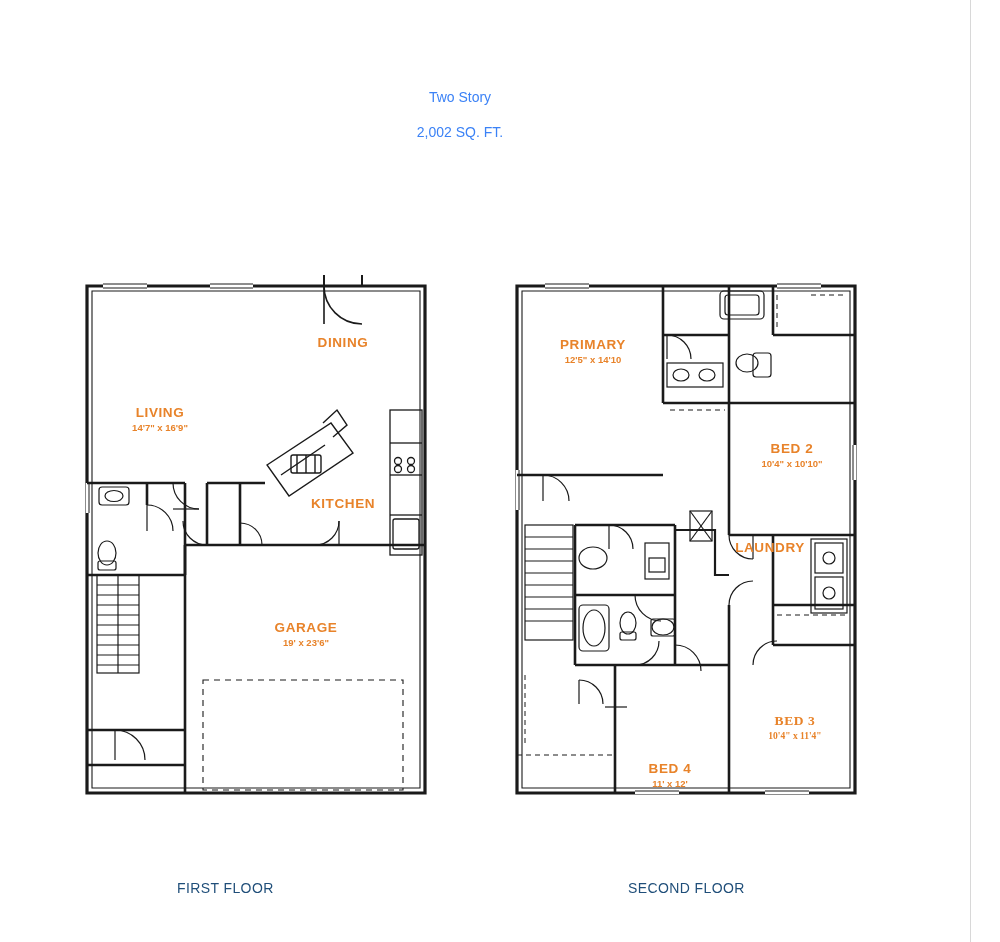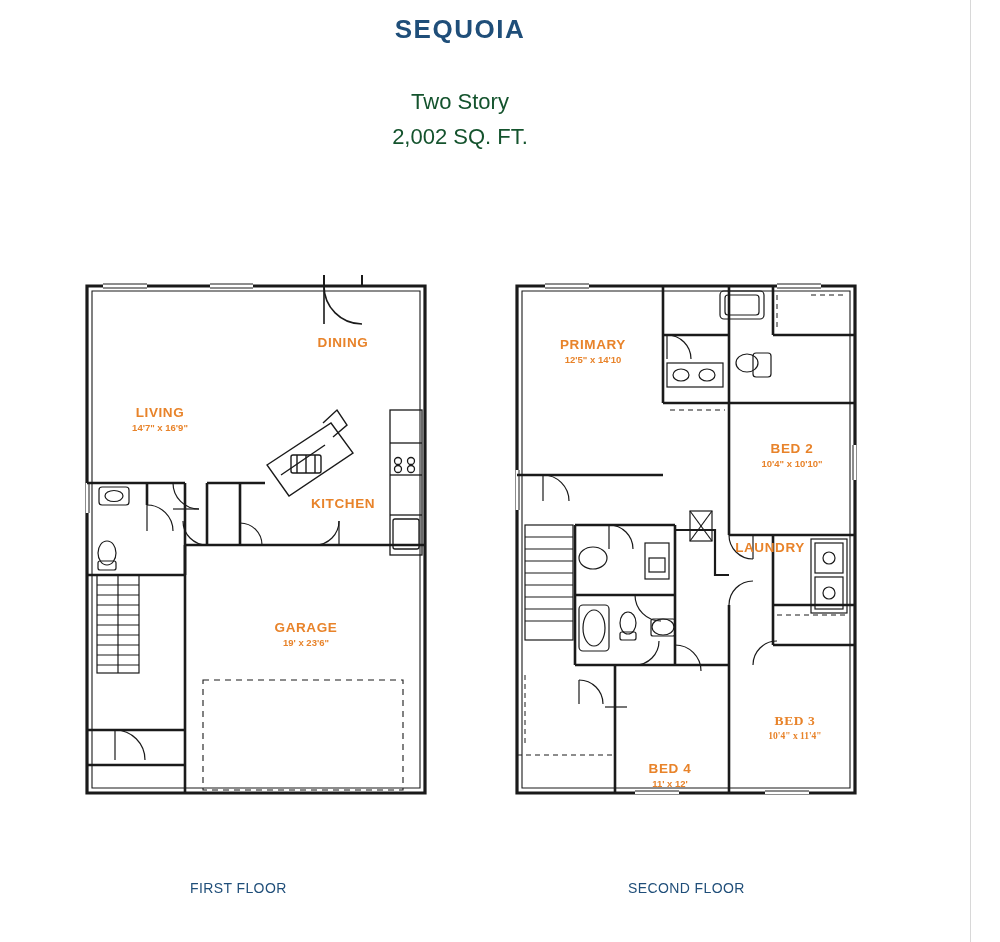"SEQUOIA" div.title { html: <div>SEQUOIA</div> -> none }
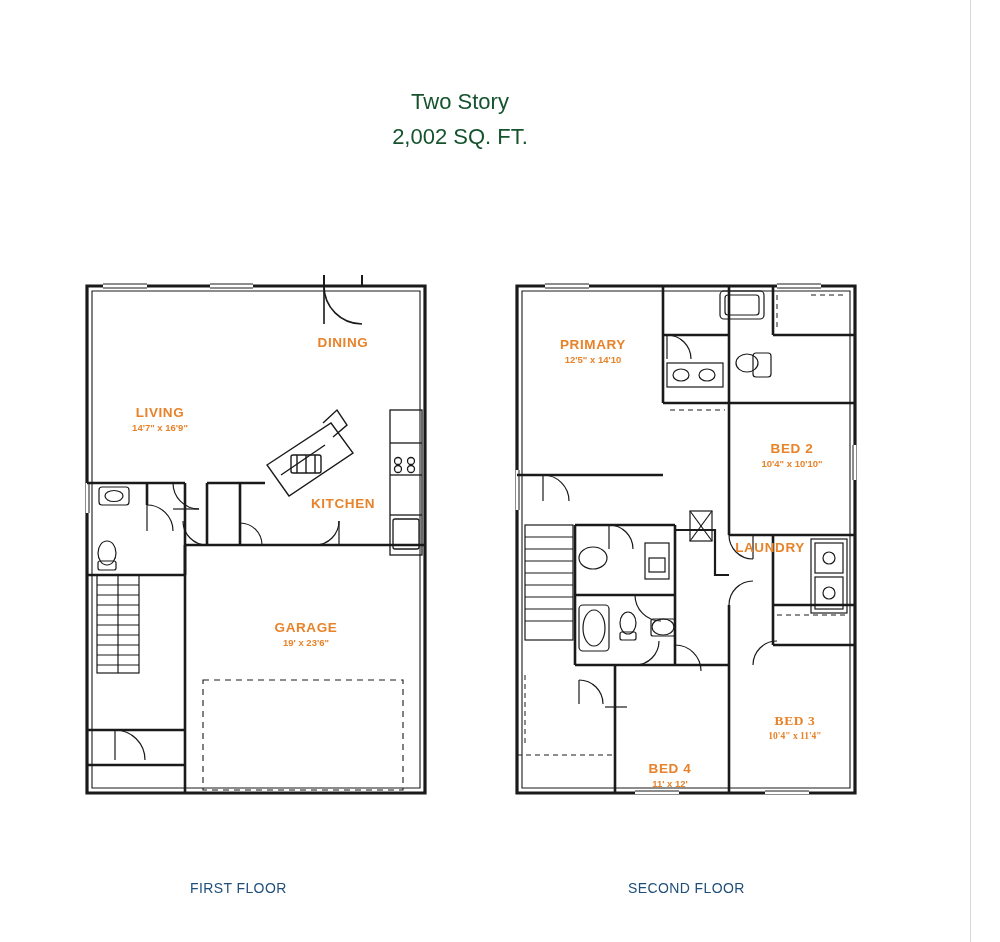"Two Story" .subline { color: #14532d -> #3b82f6; font-size: 22px -> 14px }
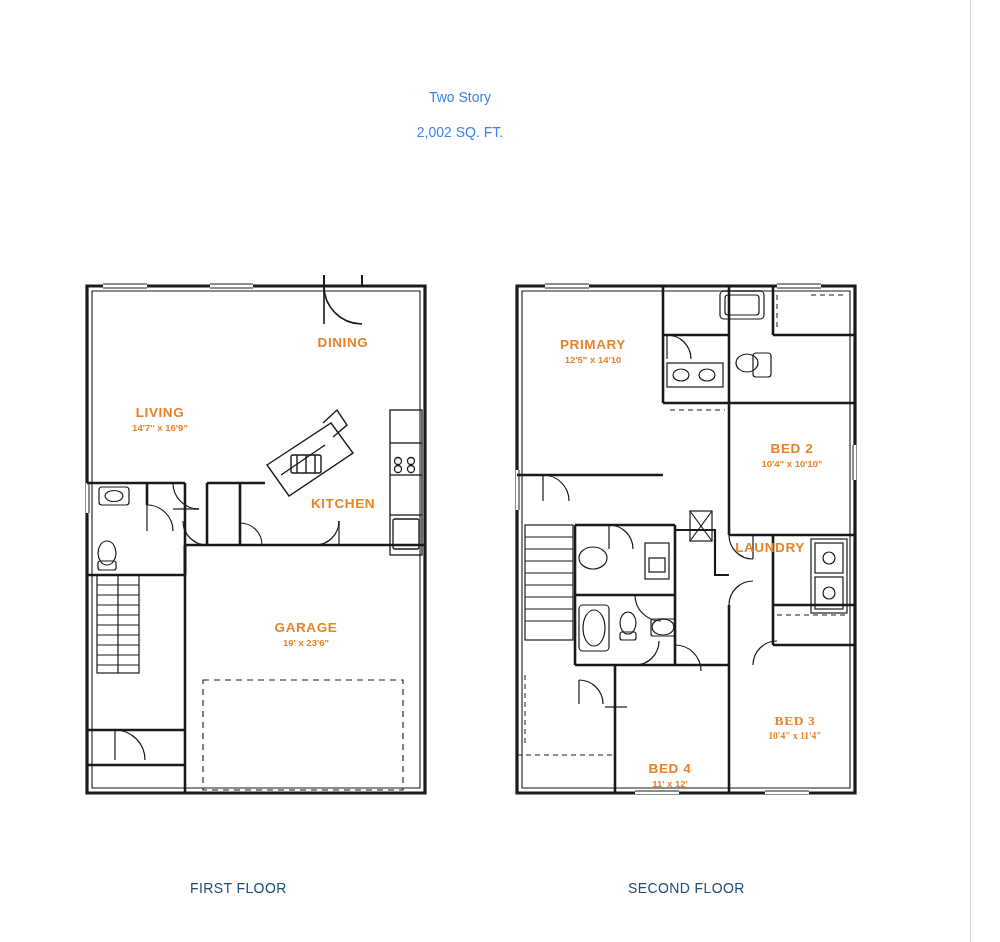"FIRST FLOOR" #cap-first { margin-left: 13px -> none }
